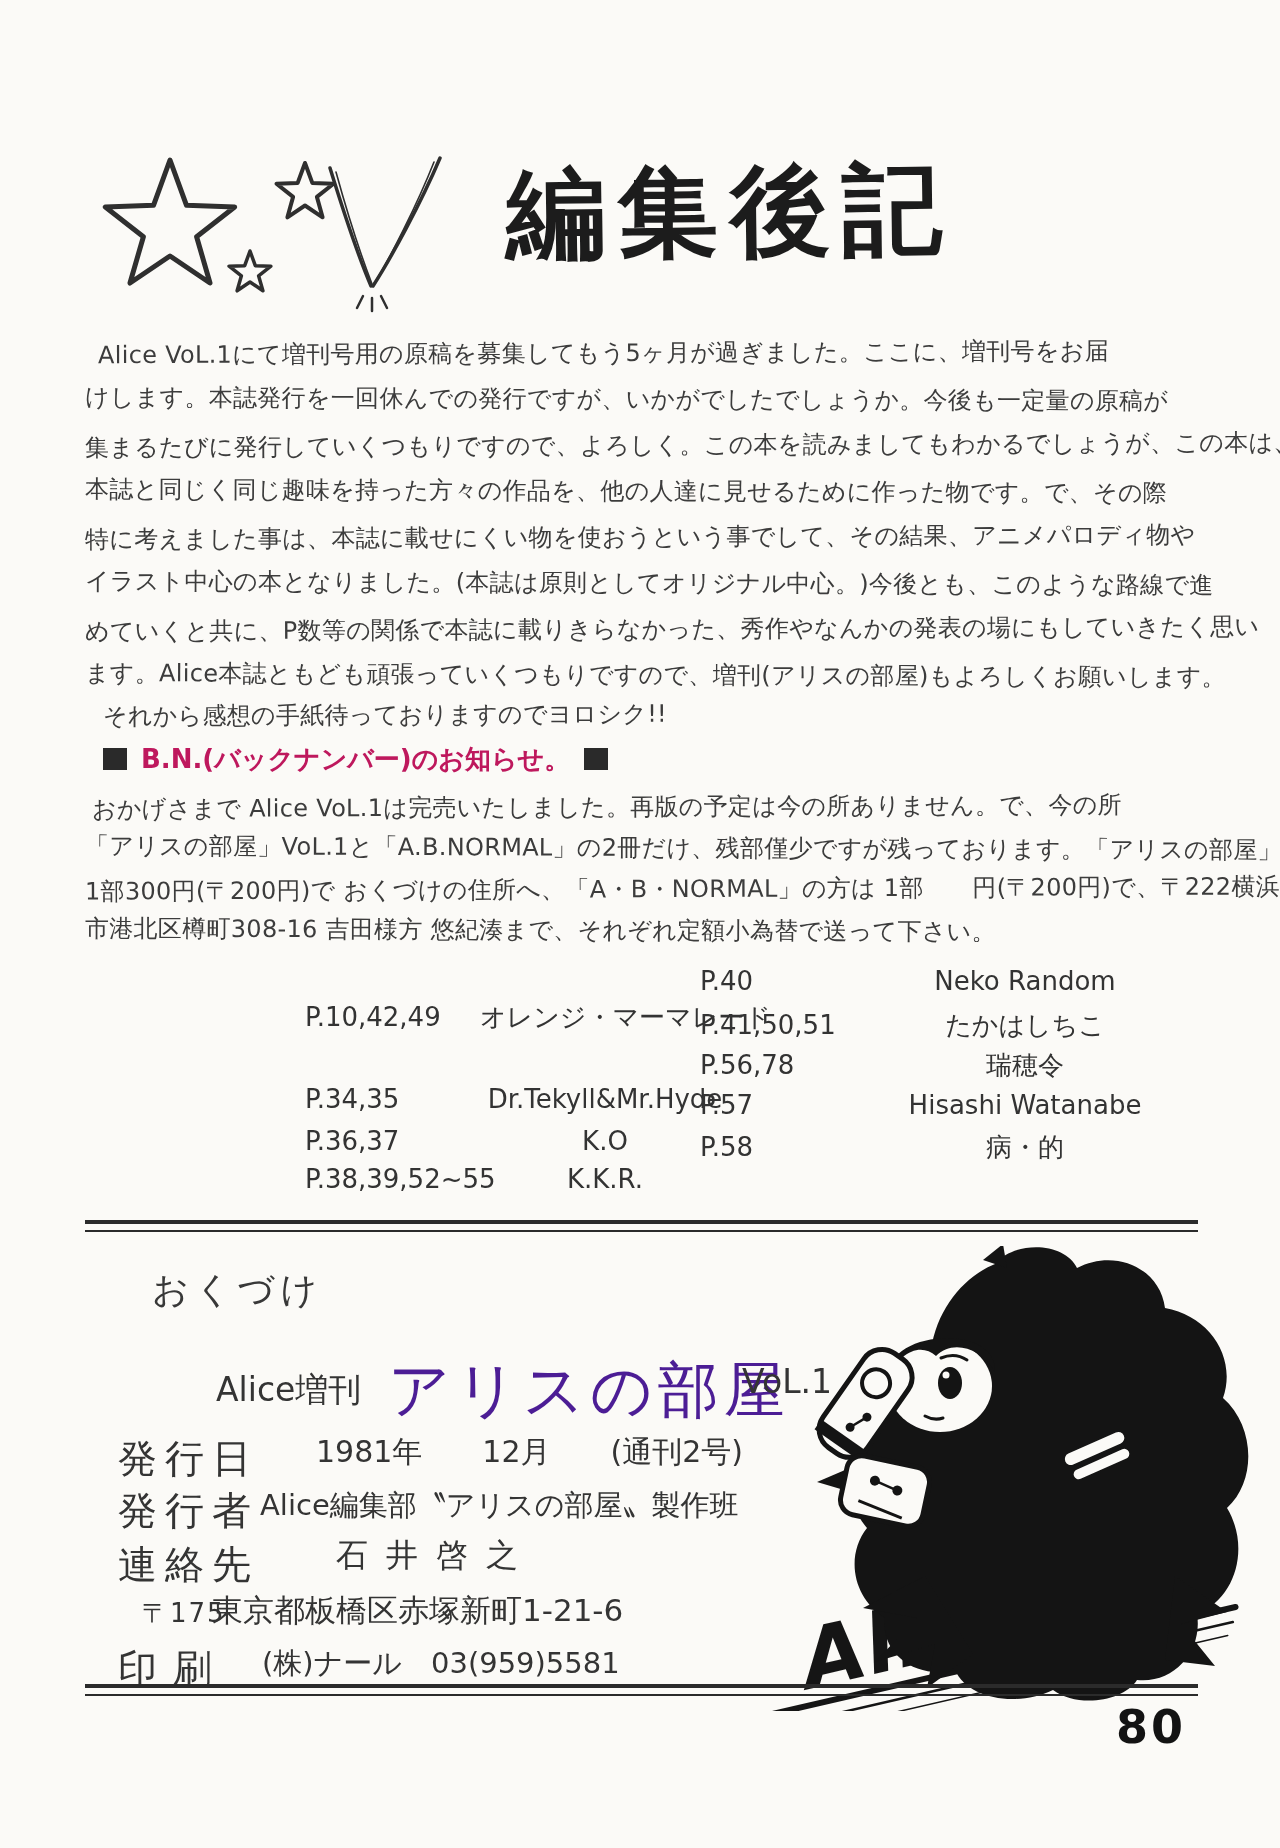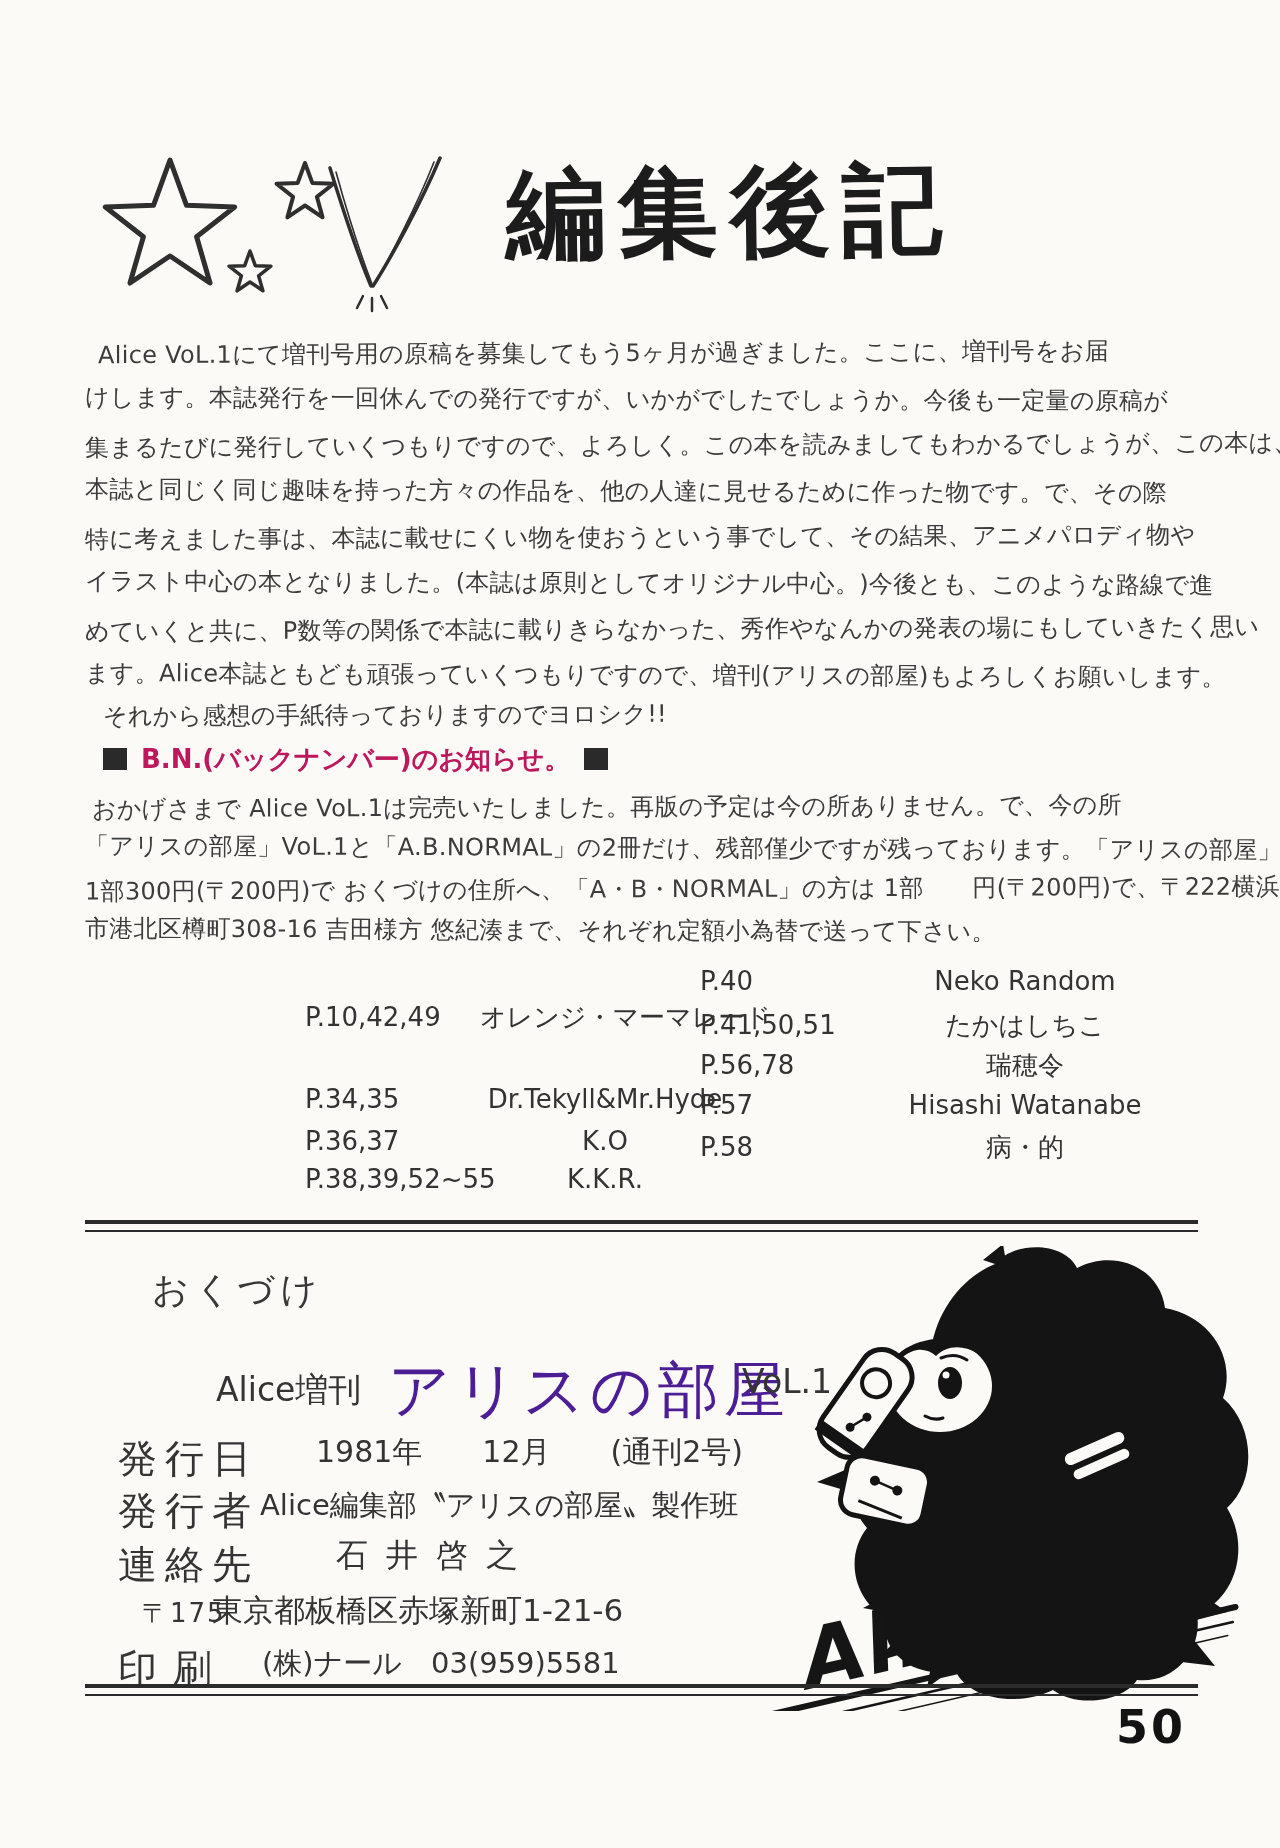"50" div.pageno { text: 50 -> 80 }
